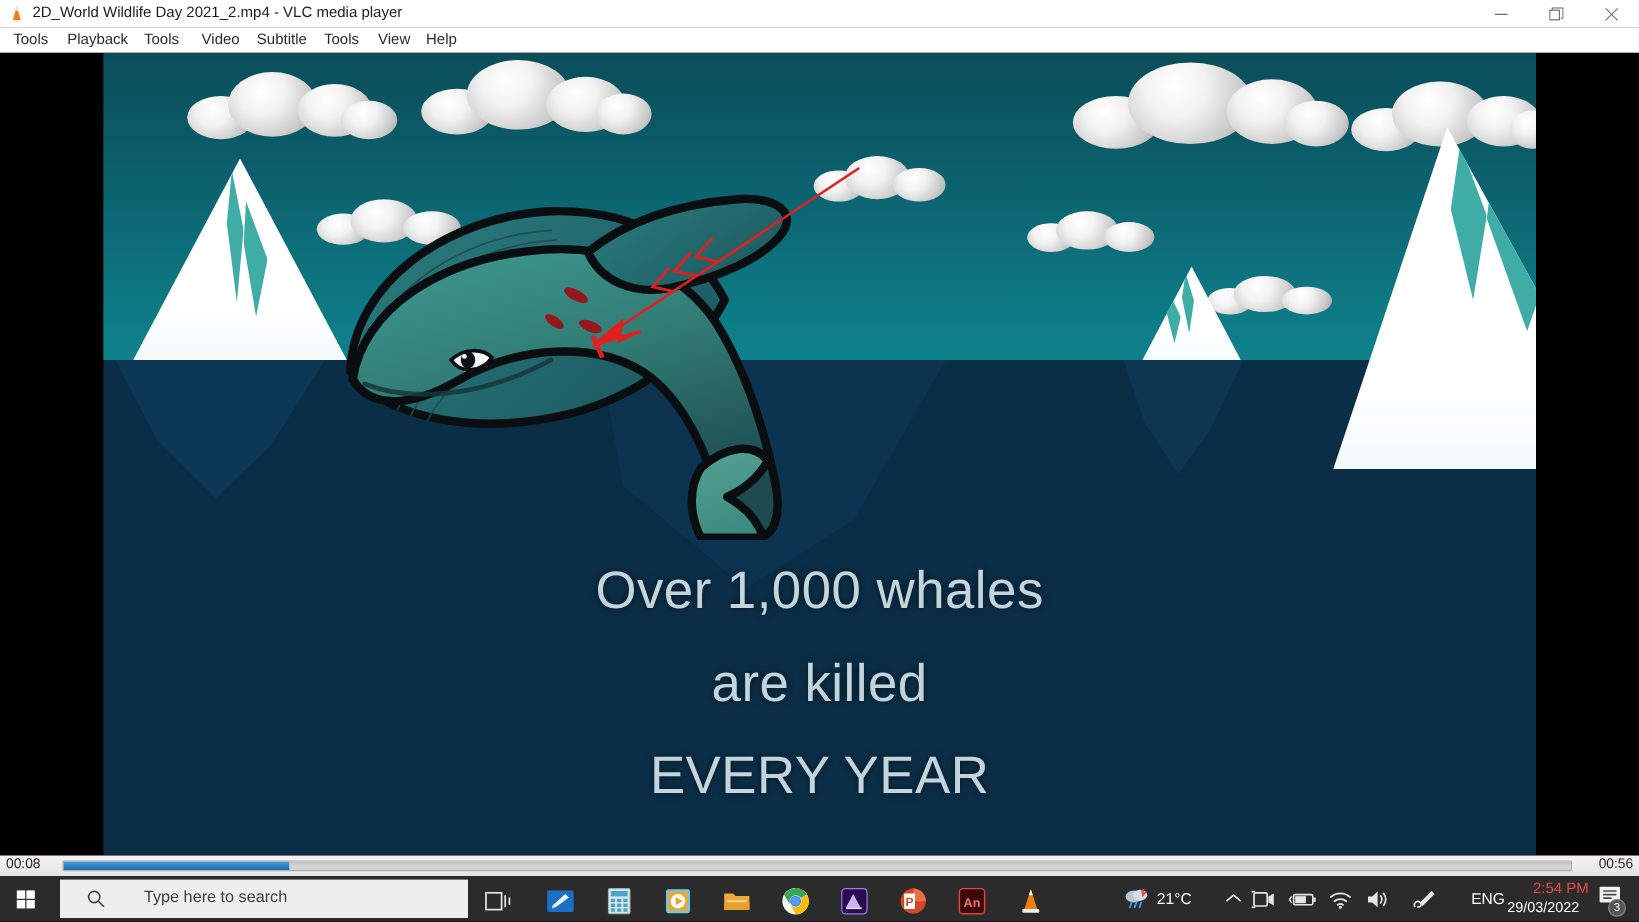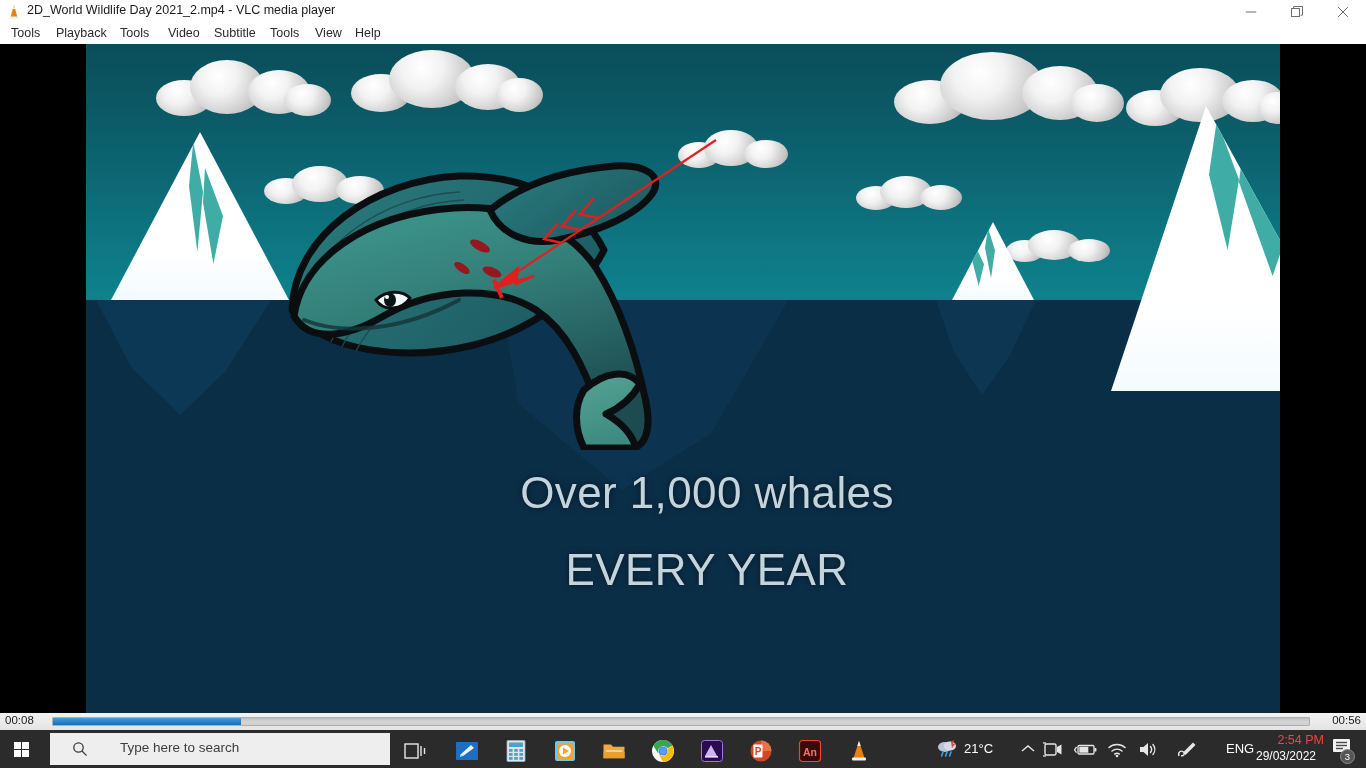"Over 1,000 whales" #subtitles { margin-left: 24px -> none }
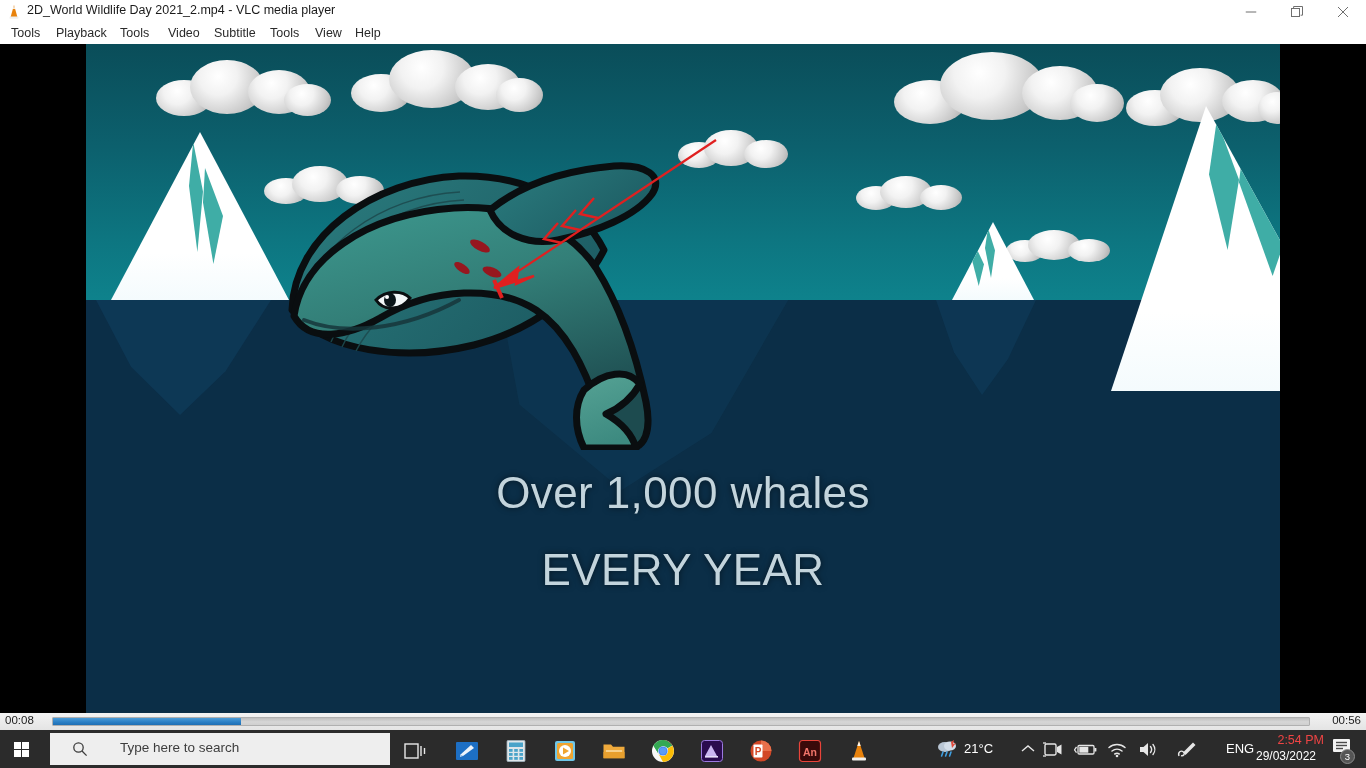"are killed" div.line { html: none -> <div>are killed</div> }
